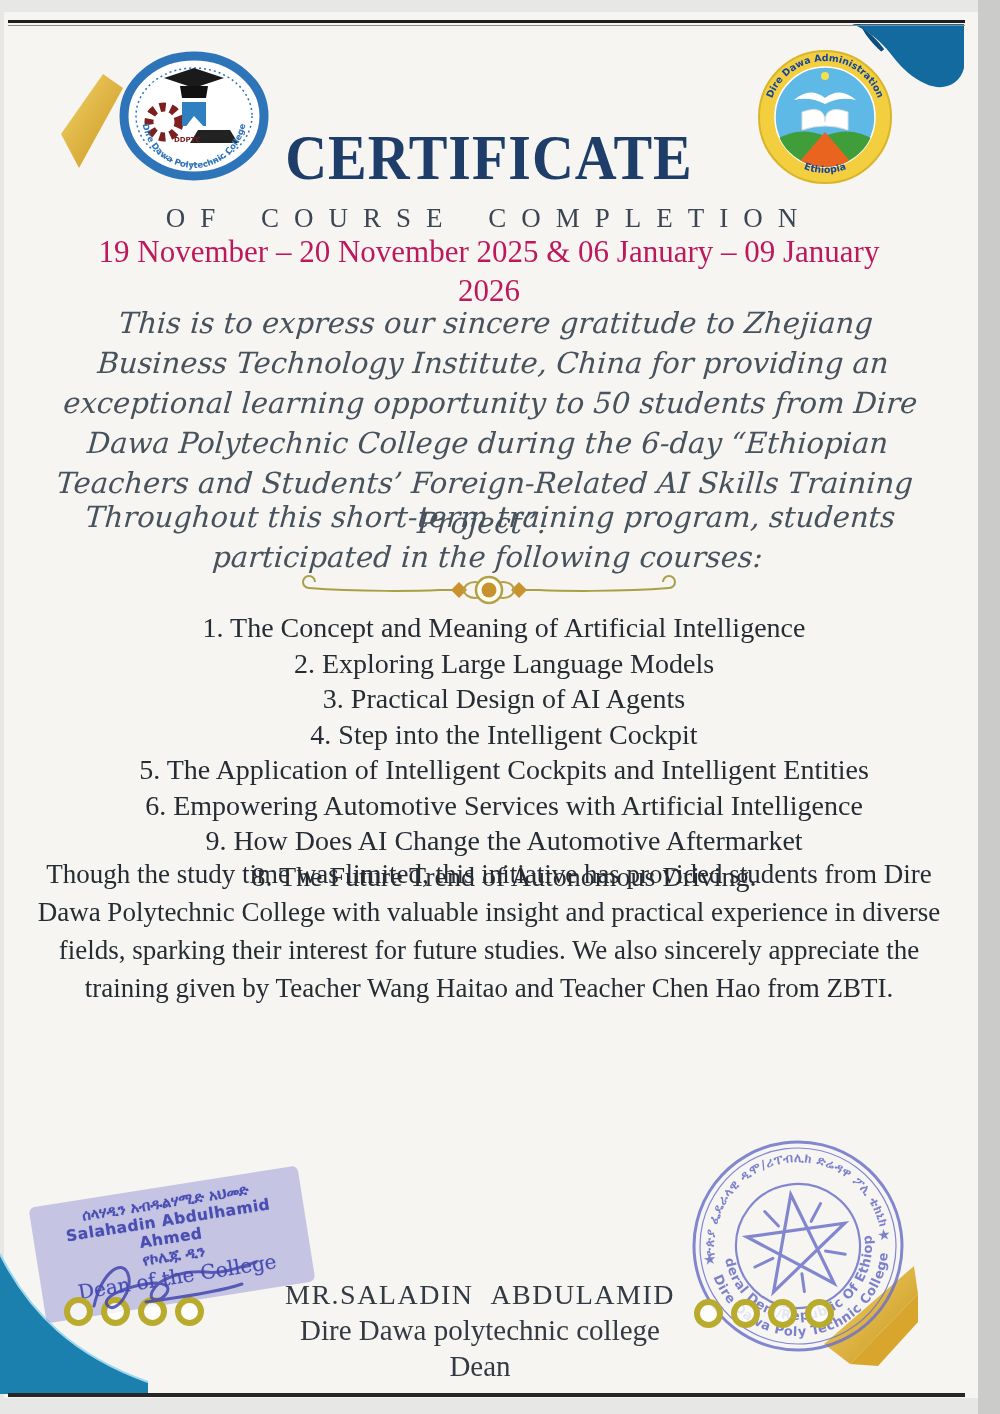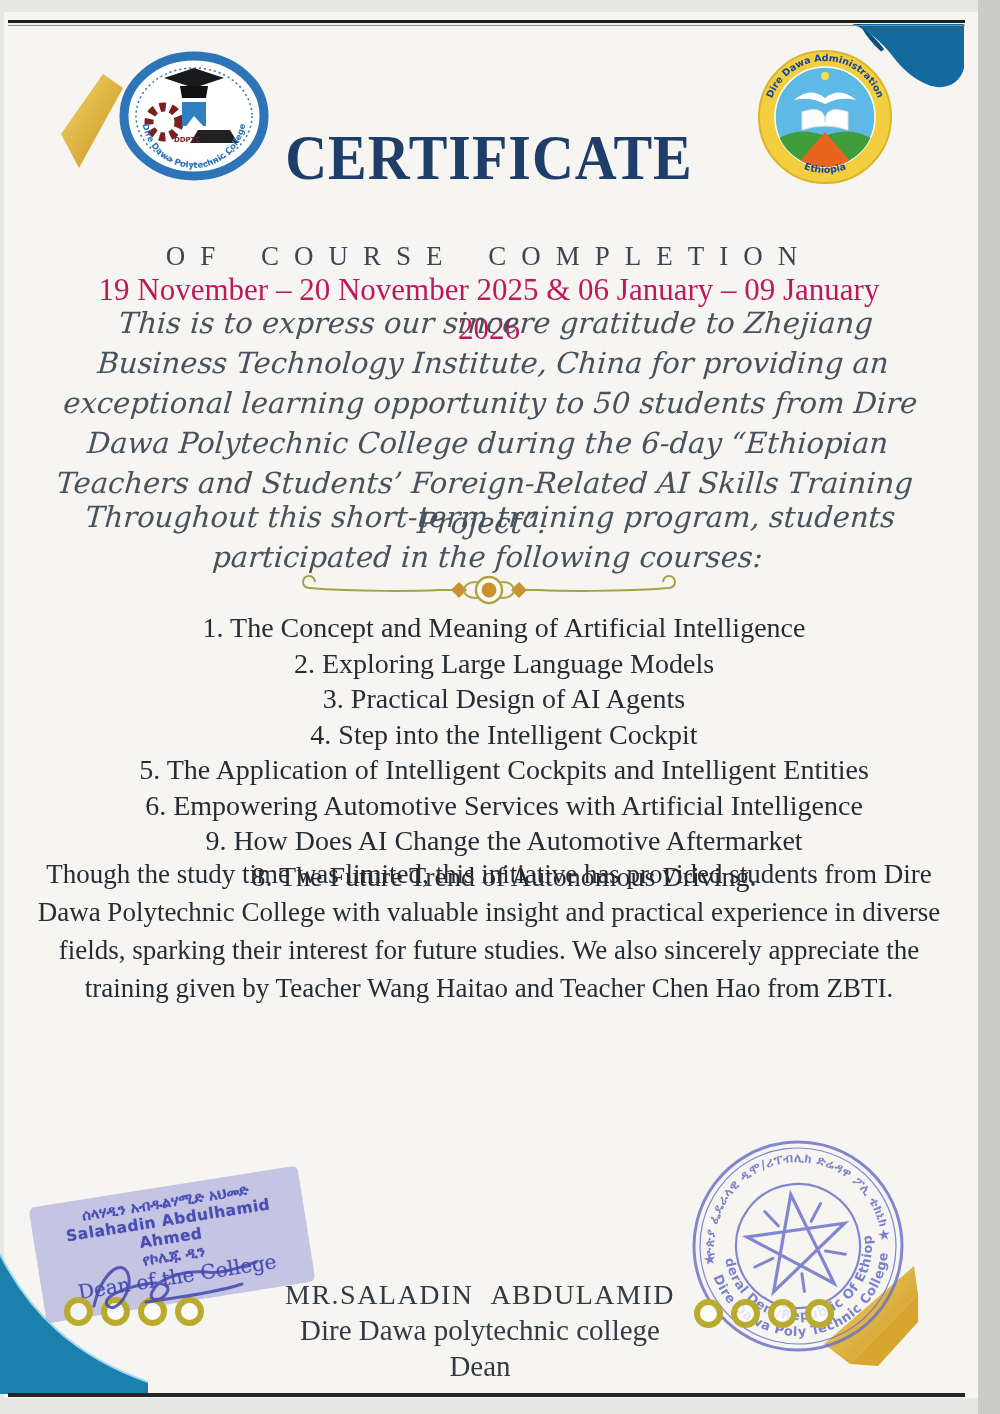"OF COURSE COMPLETION" .abs-text { margin-top: 38px -> none }
